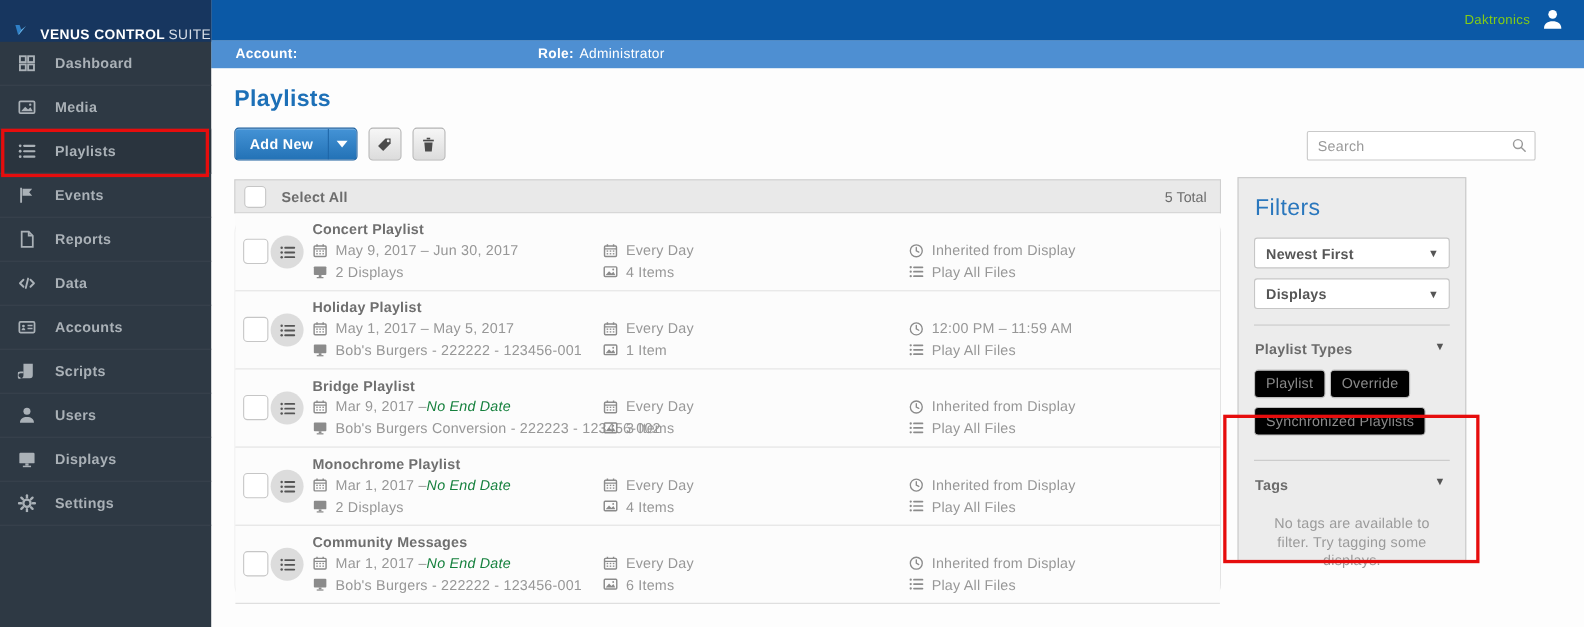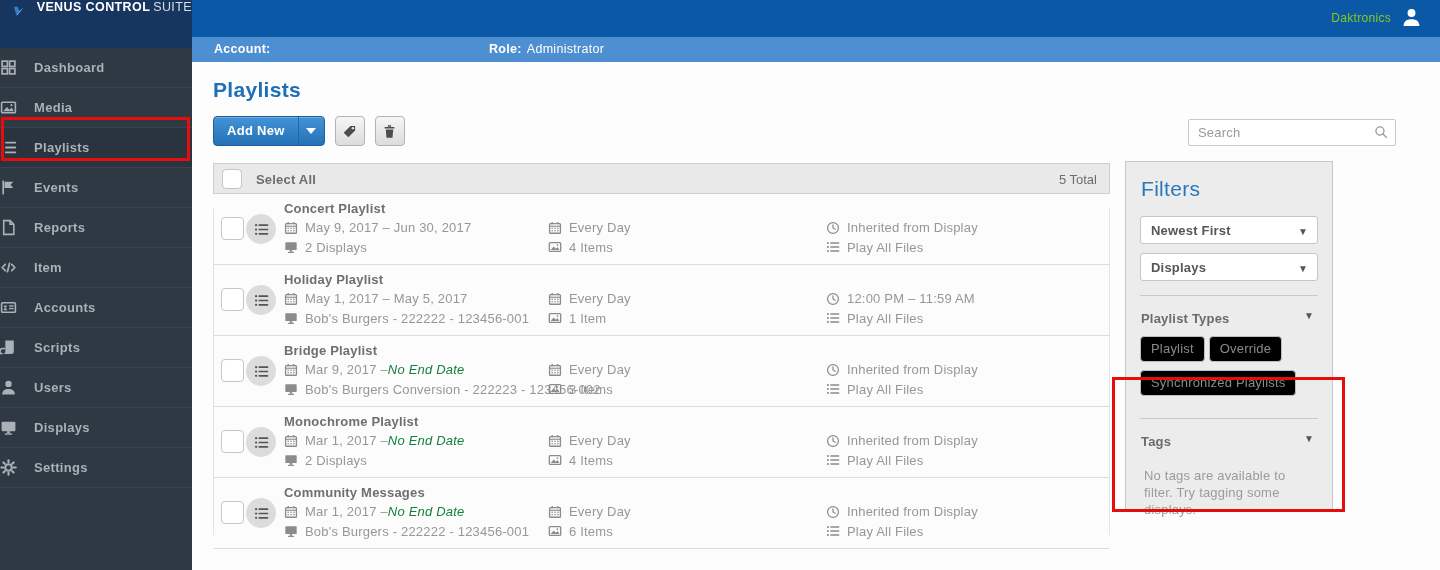"VENUS CONTROL SUITE" .logo { align-items: flex-start -> flex-end; height: 48px -> 38px }
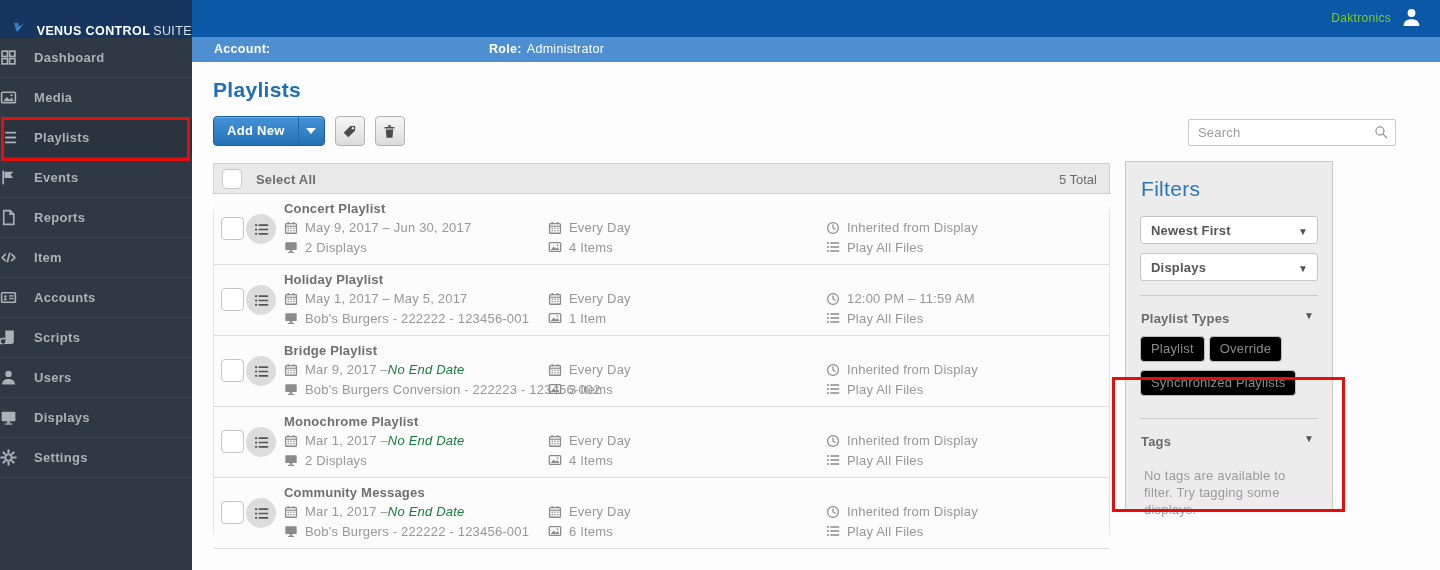"Dashboard" .nav-item { padding-left: none -> 16px }
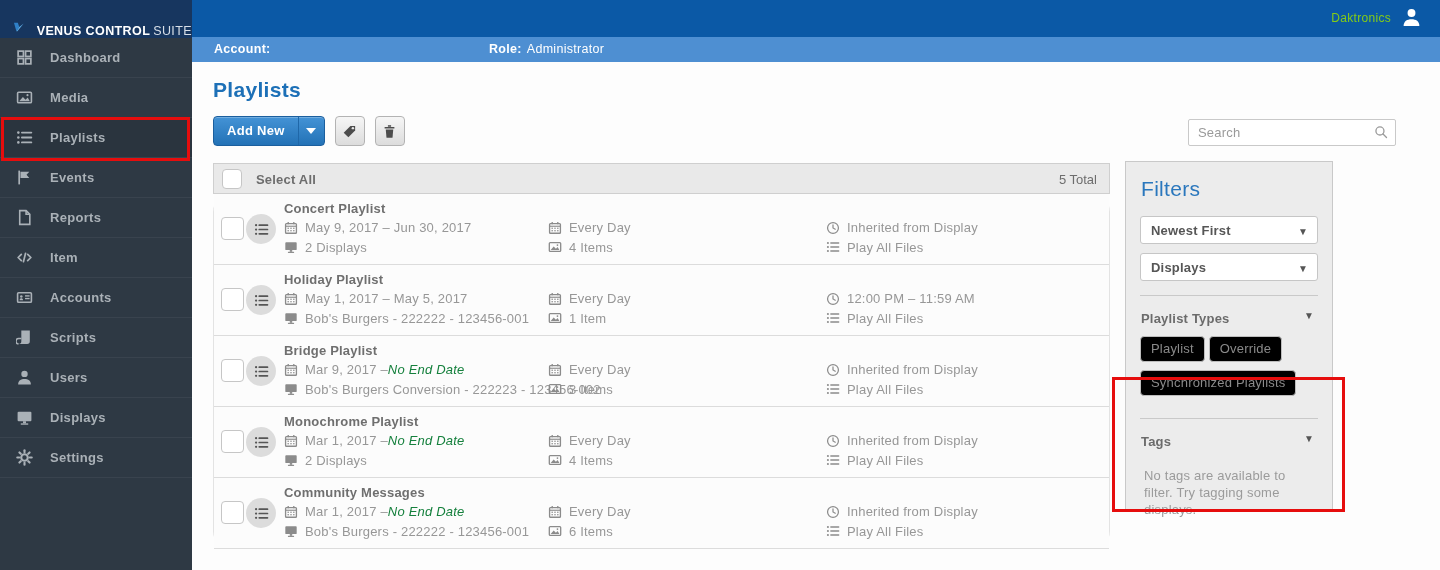"Item" span.nav-label { text: Item -> Data }
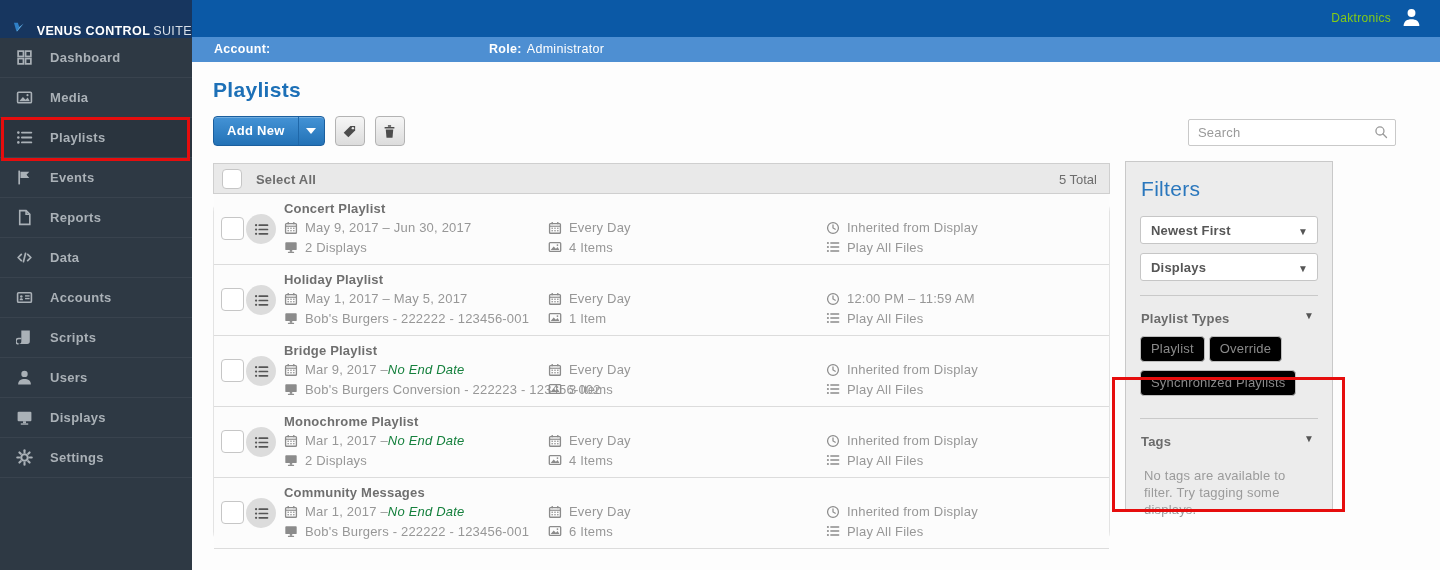"No tags are available to" .tags-empty { text-align: none -> center }
